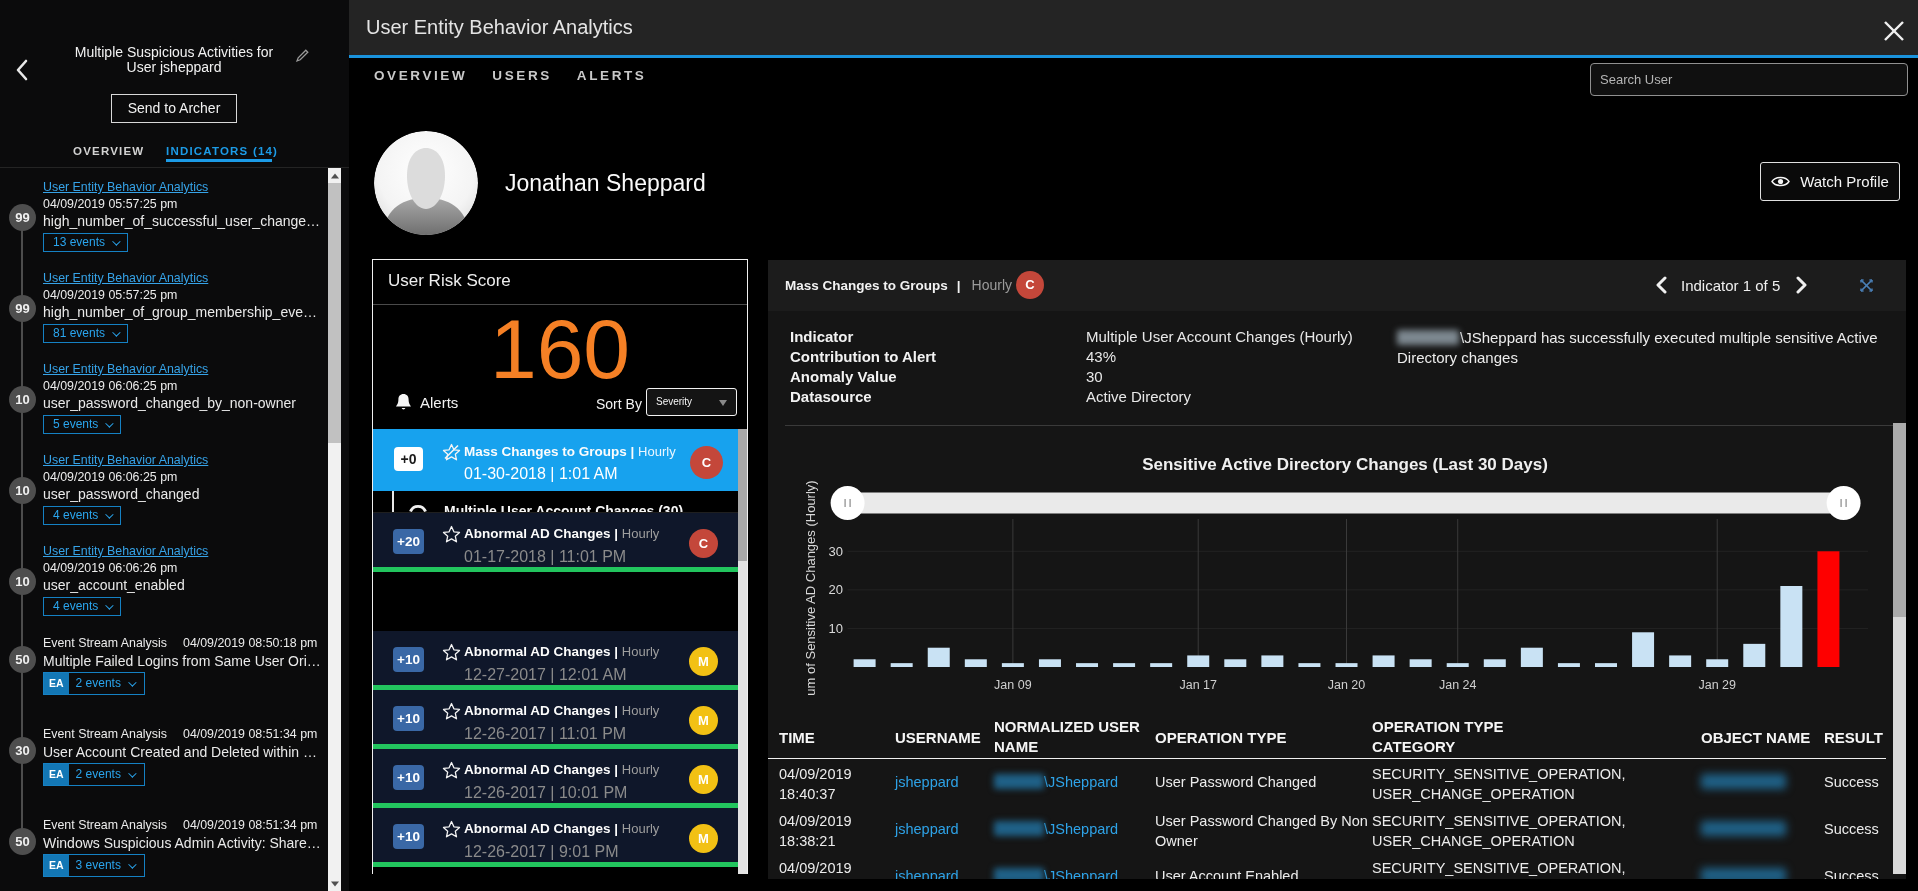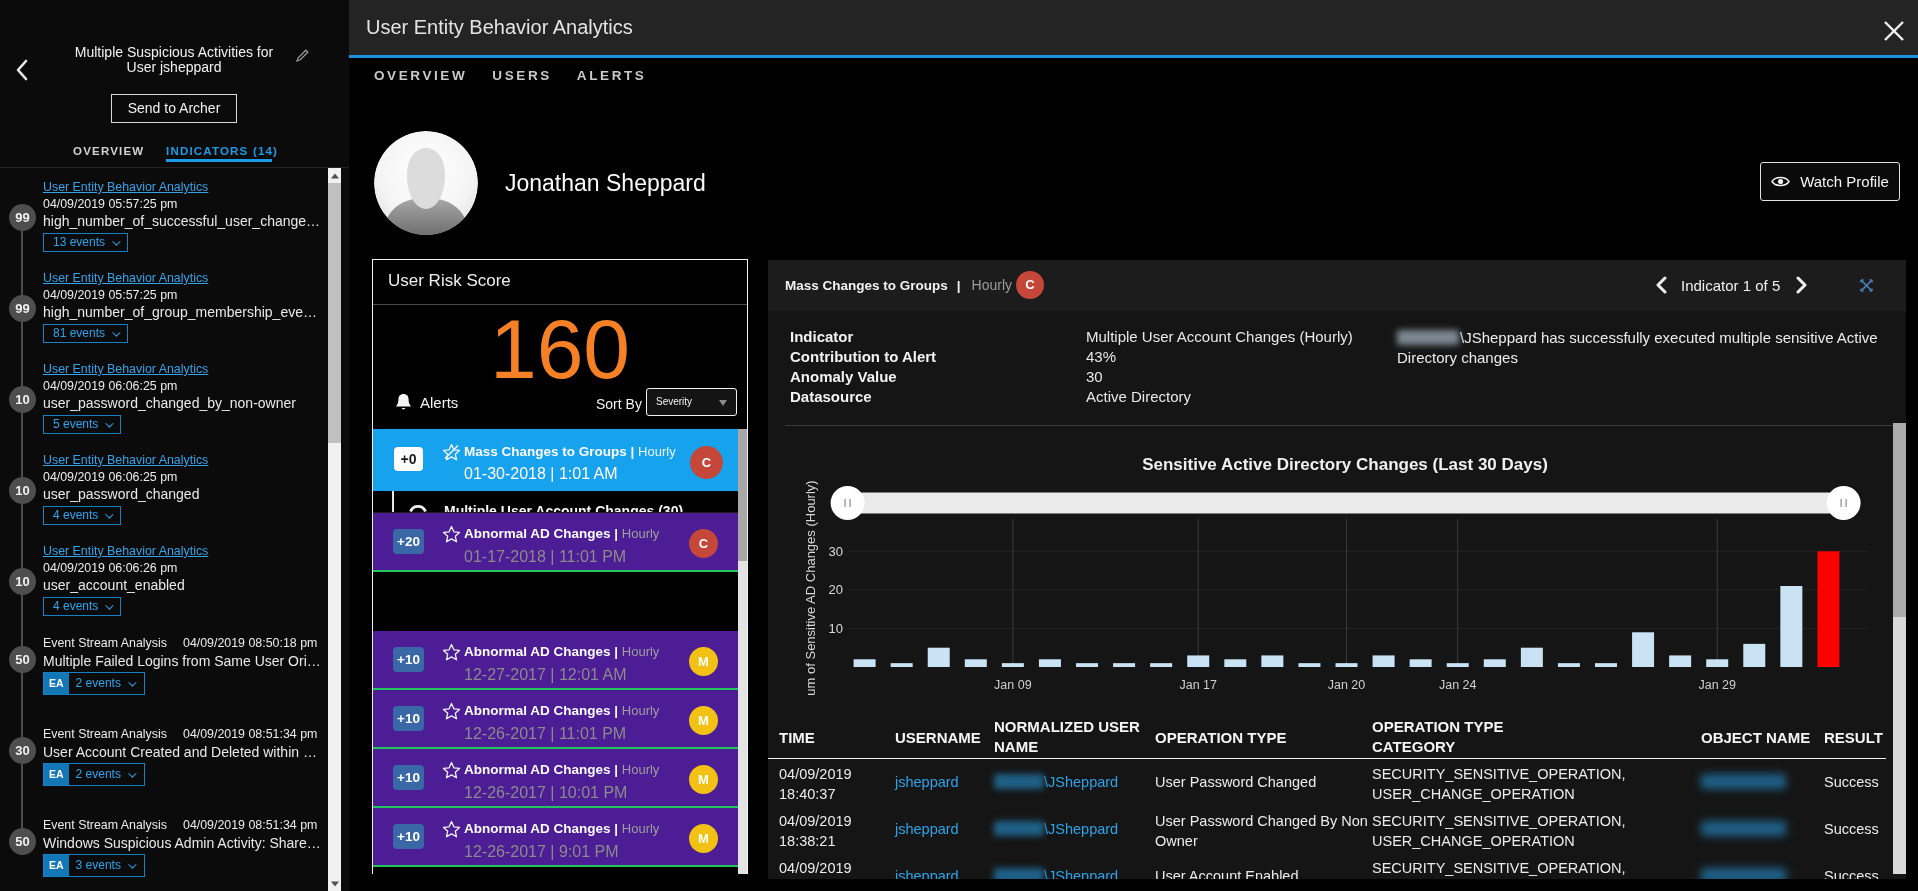"Search User" input { html: none -> <input> }
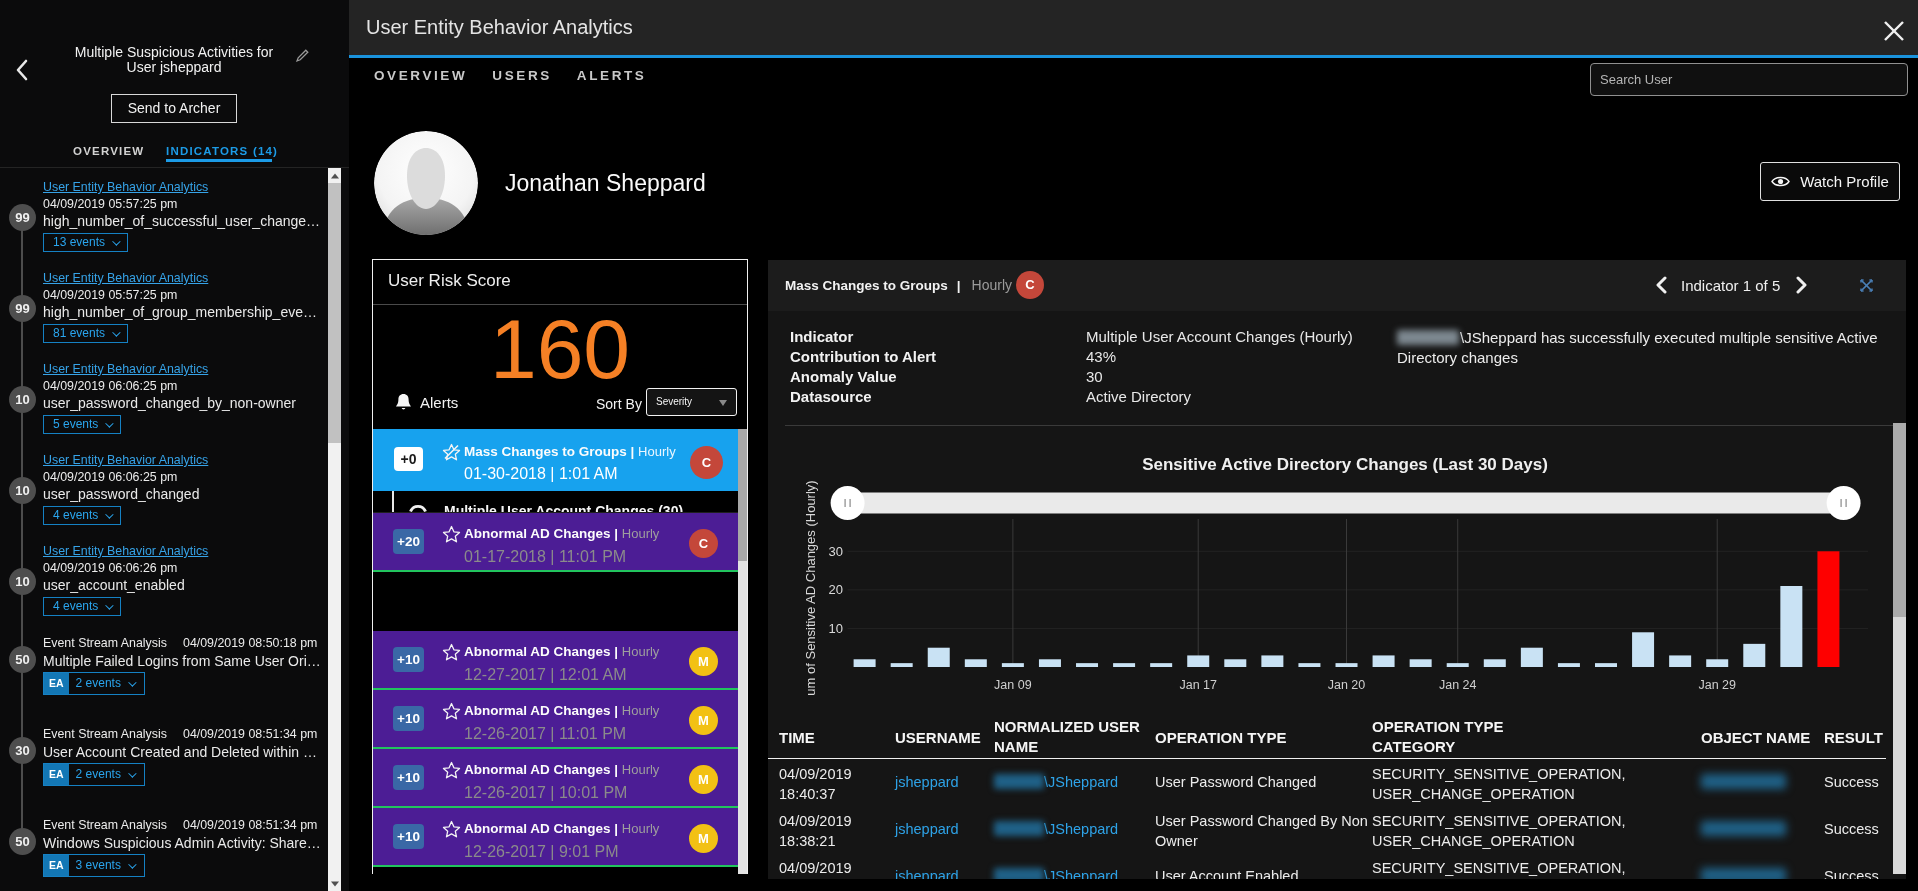"+20" .al-row { background: #4c1d95 -> #0f172a; border-bottom: 2px solid #22c55e -> 5px solid #22c55e }
